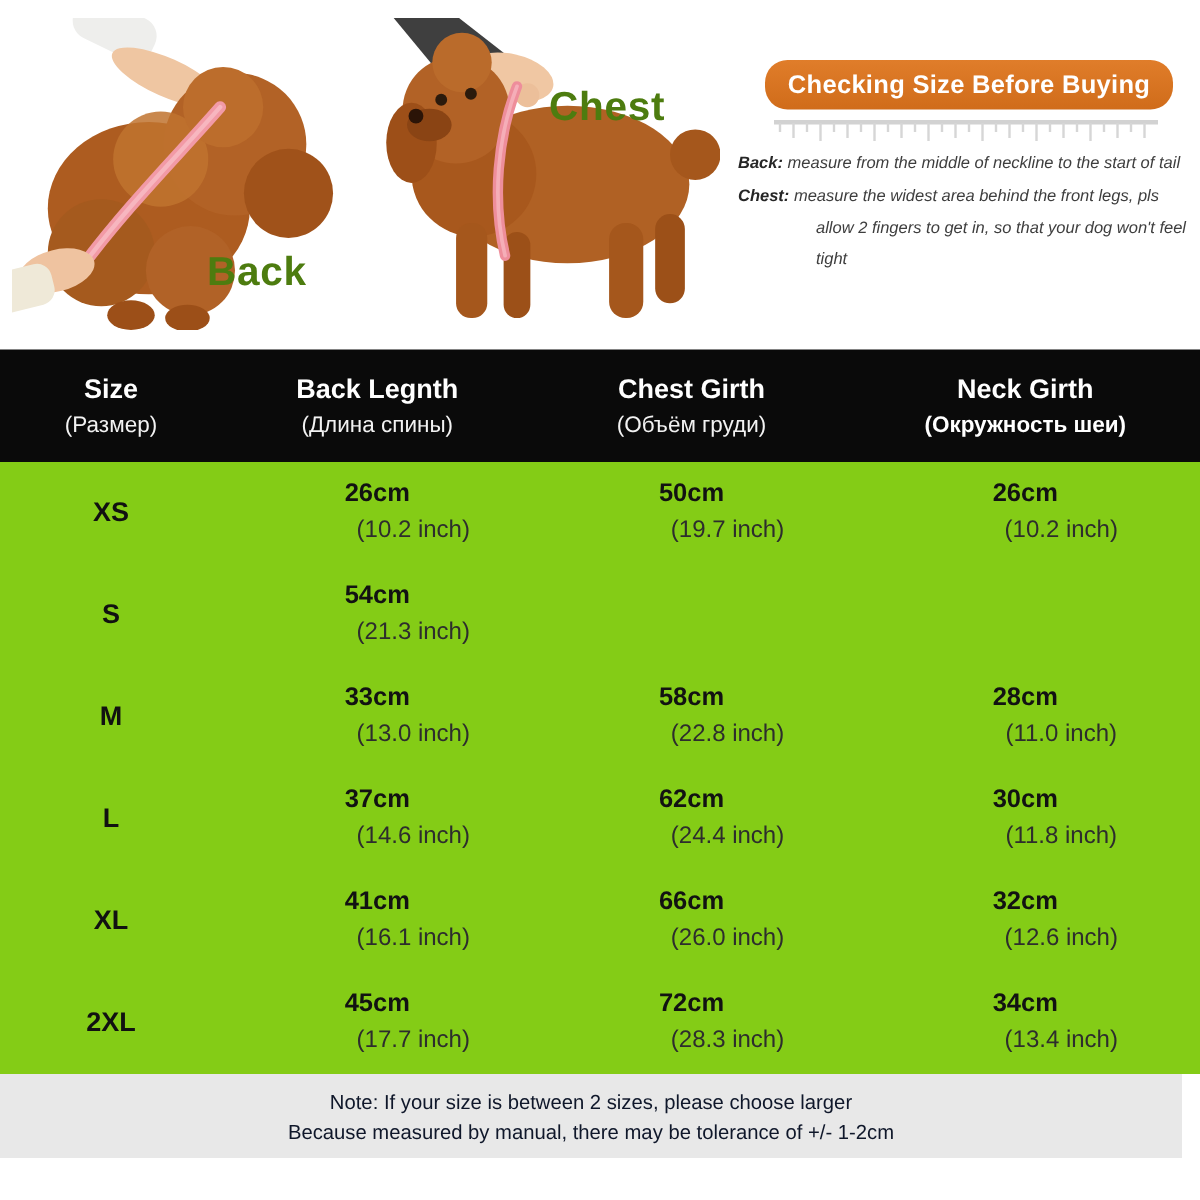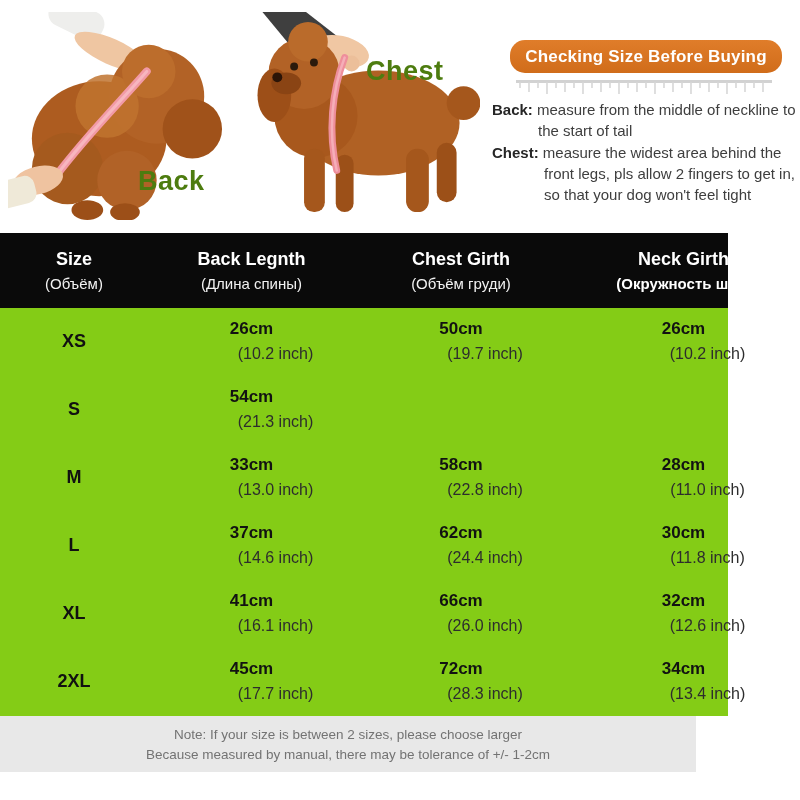"Back: measure from the middle" .instructions { font-size: 15px -> 11px; font-style: none -> italic }
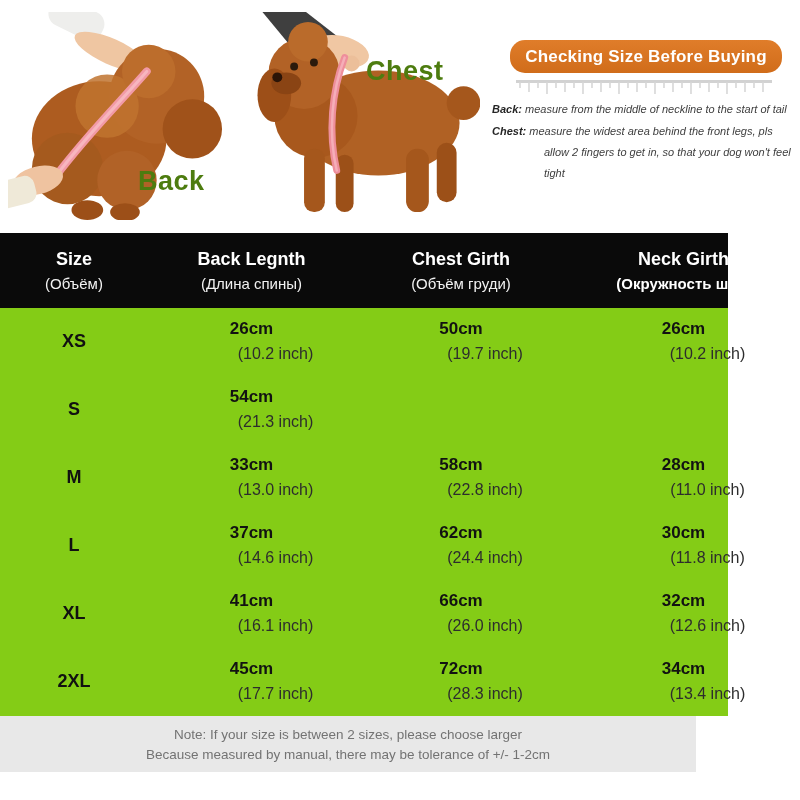"Size" .size-table { width: 728px -> 800px }
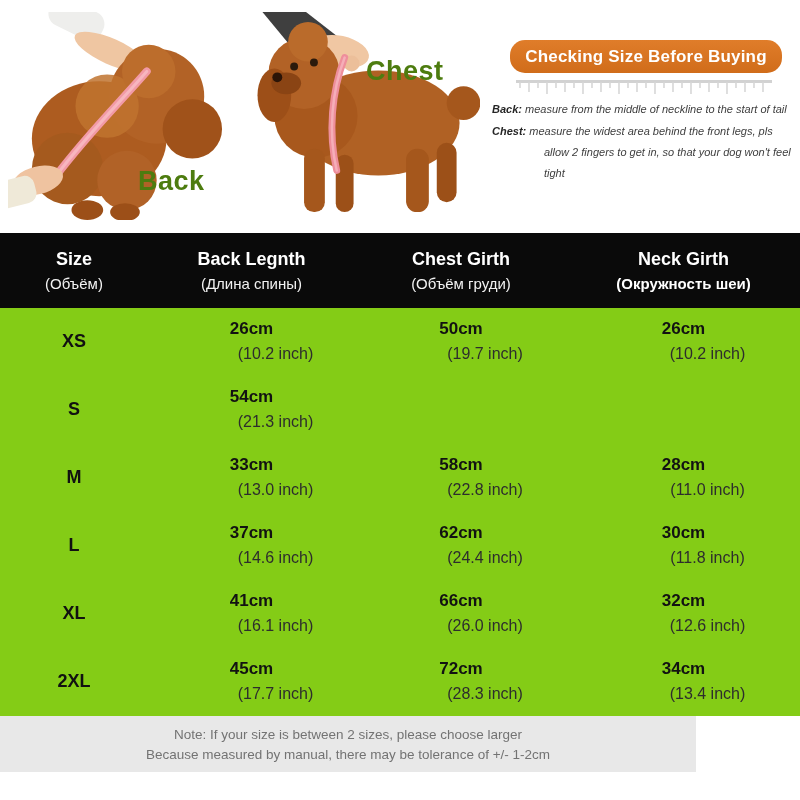"(Объём)" div.ru { text: Объём -> Размер }
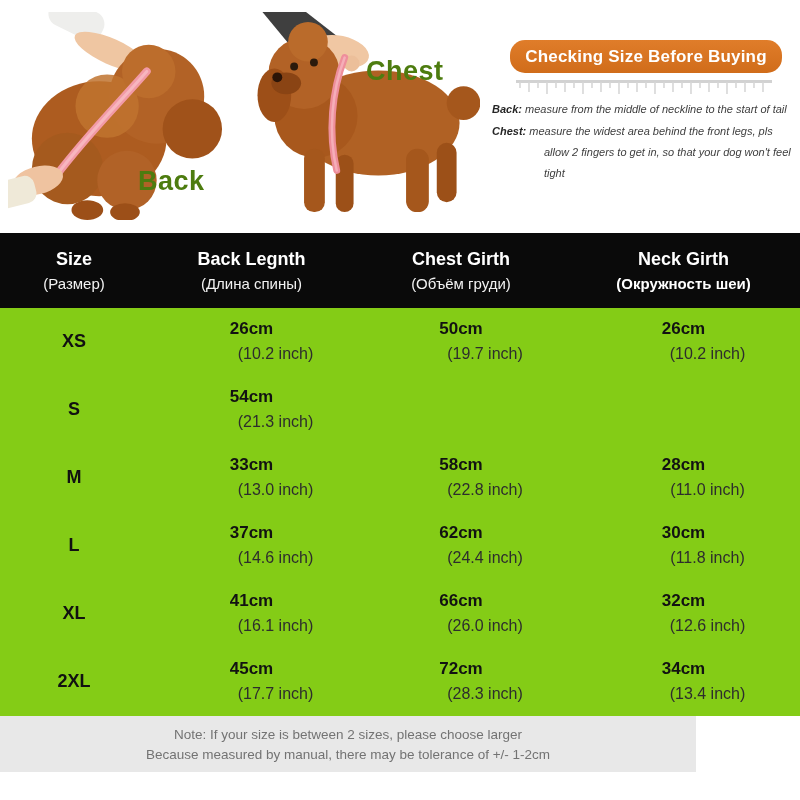"Note: If your size is" .note { color: #737373 -> #0f172a; width: 696px -> 788px }
